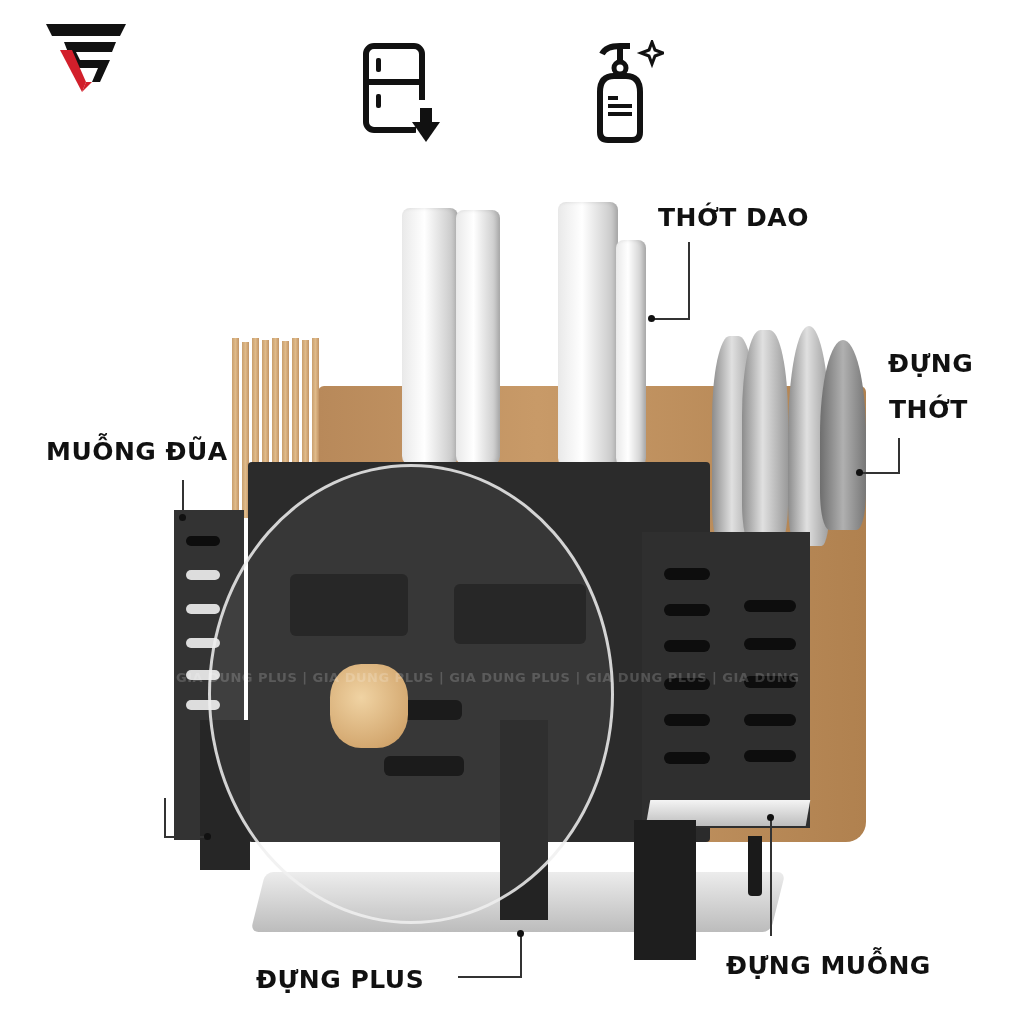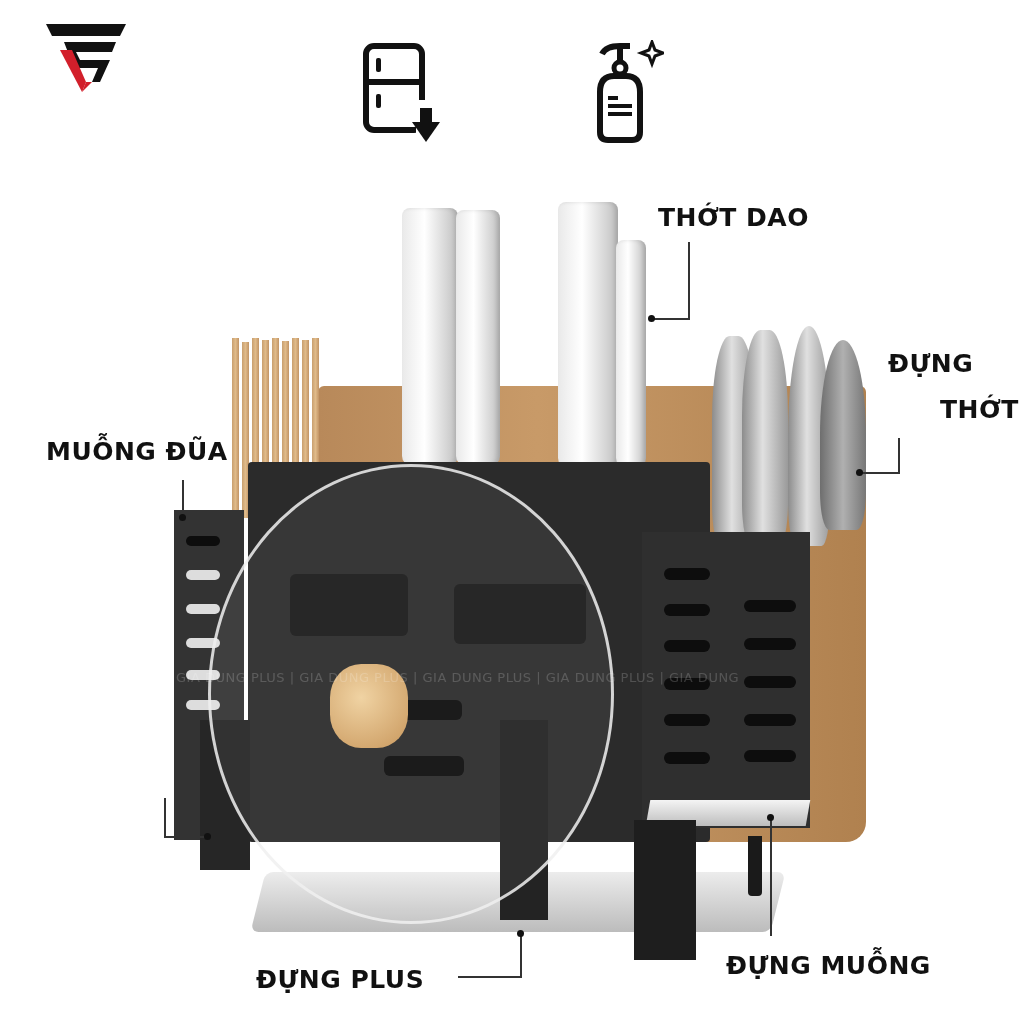"THỚT" div.label { left: 940px -> 889px }
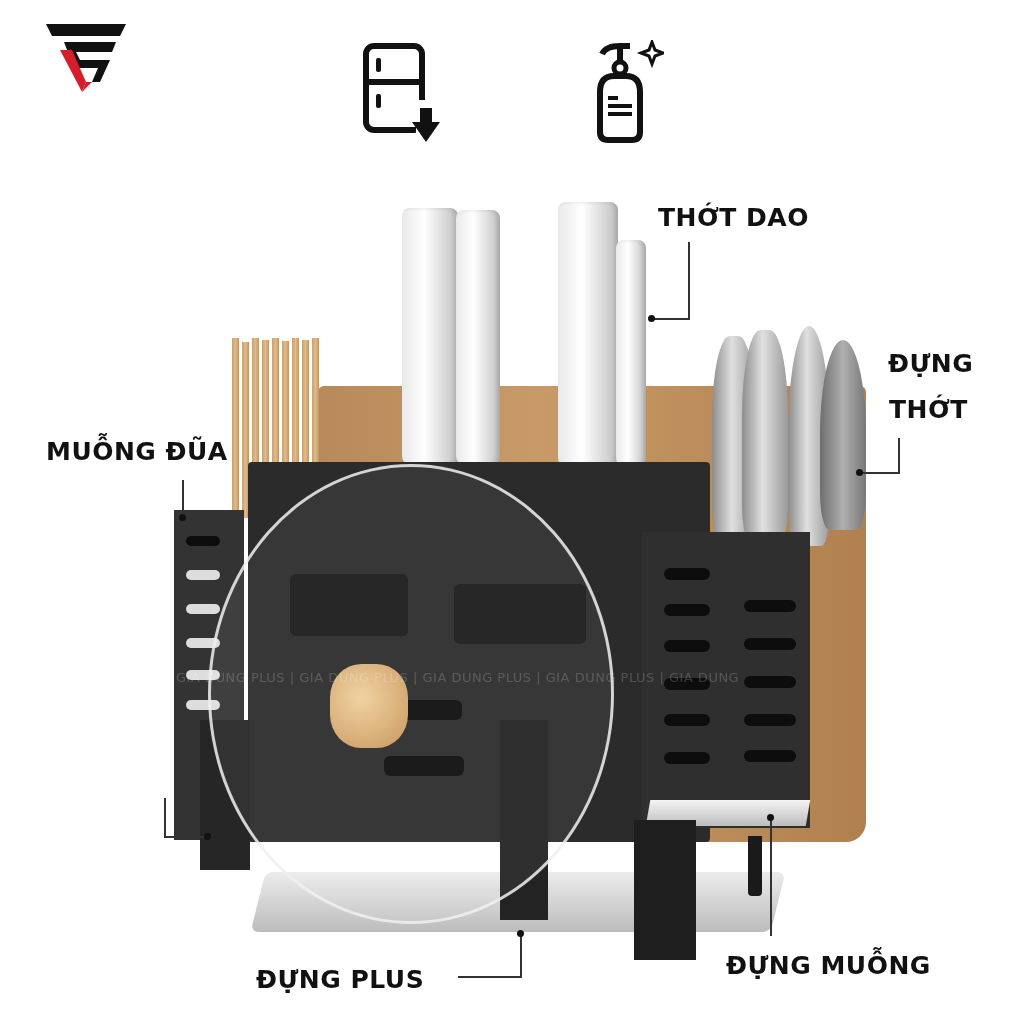"GIA DUNG PLUS | GIA" .watermark { font-weight: normal -> bold }
